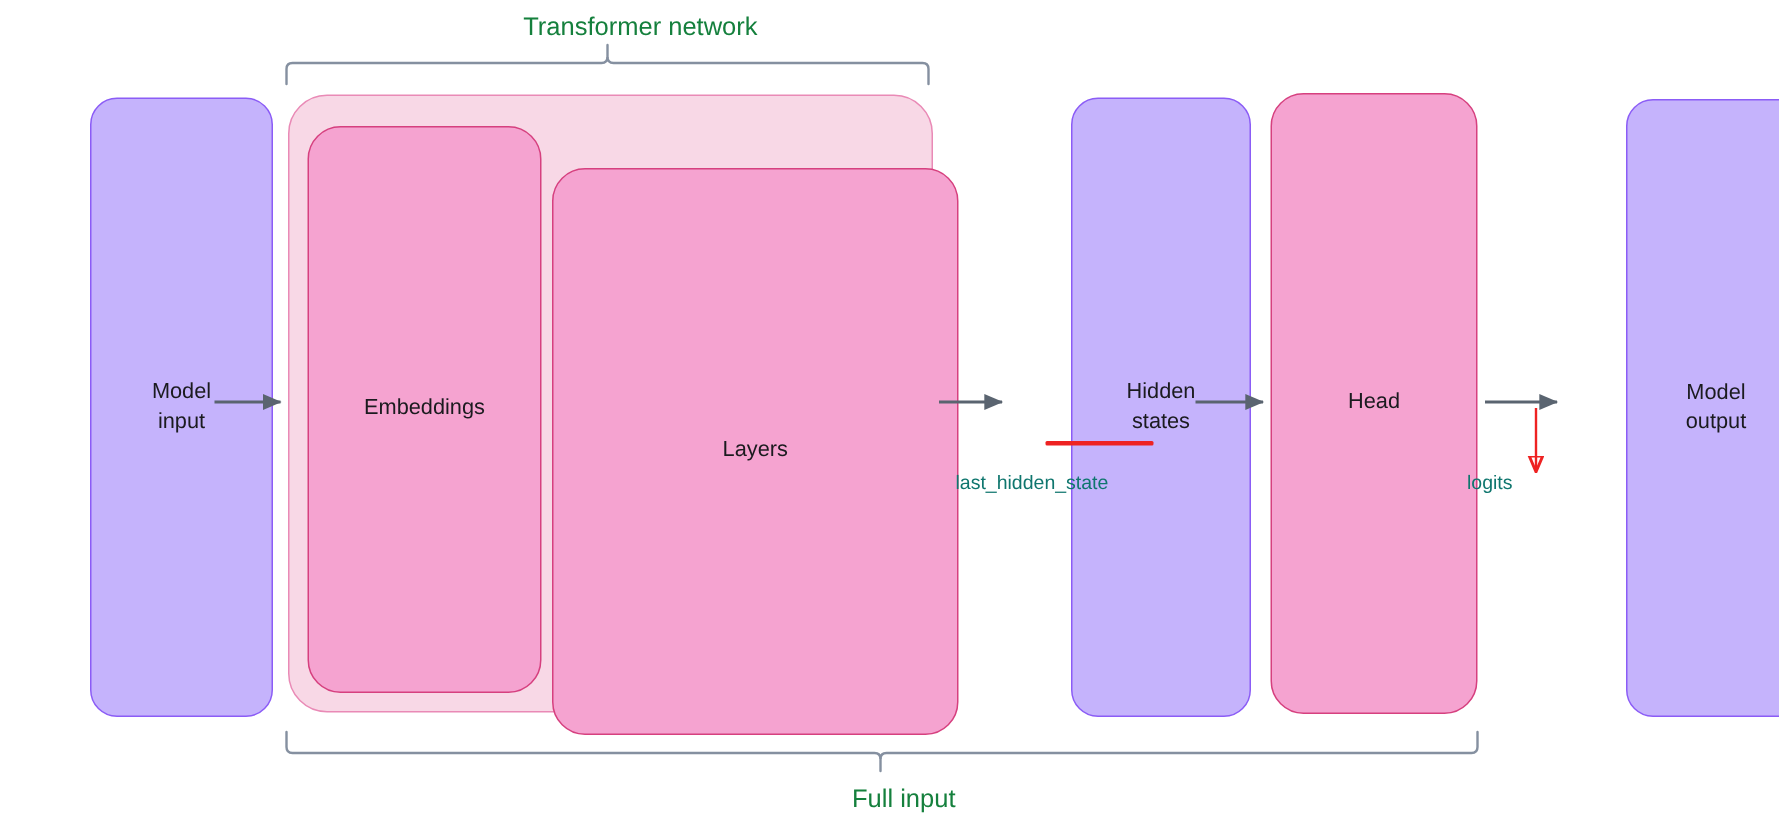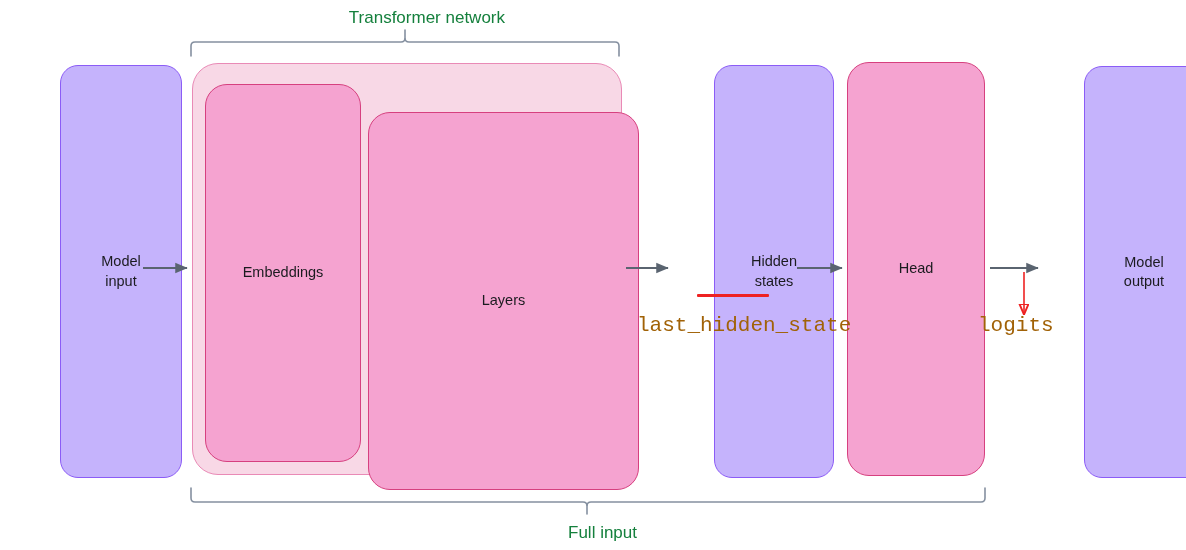"last_hidden_state" .red-text { color: #a16207 -> #0f766e; font-family: Liberation Mono, monospace -> none; font-size: 21px -> 13px }
